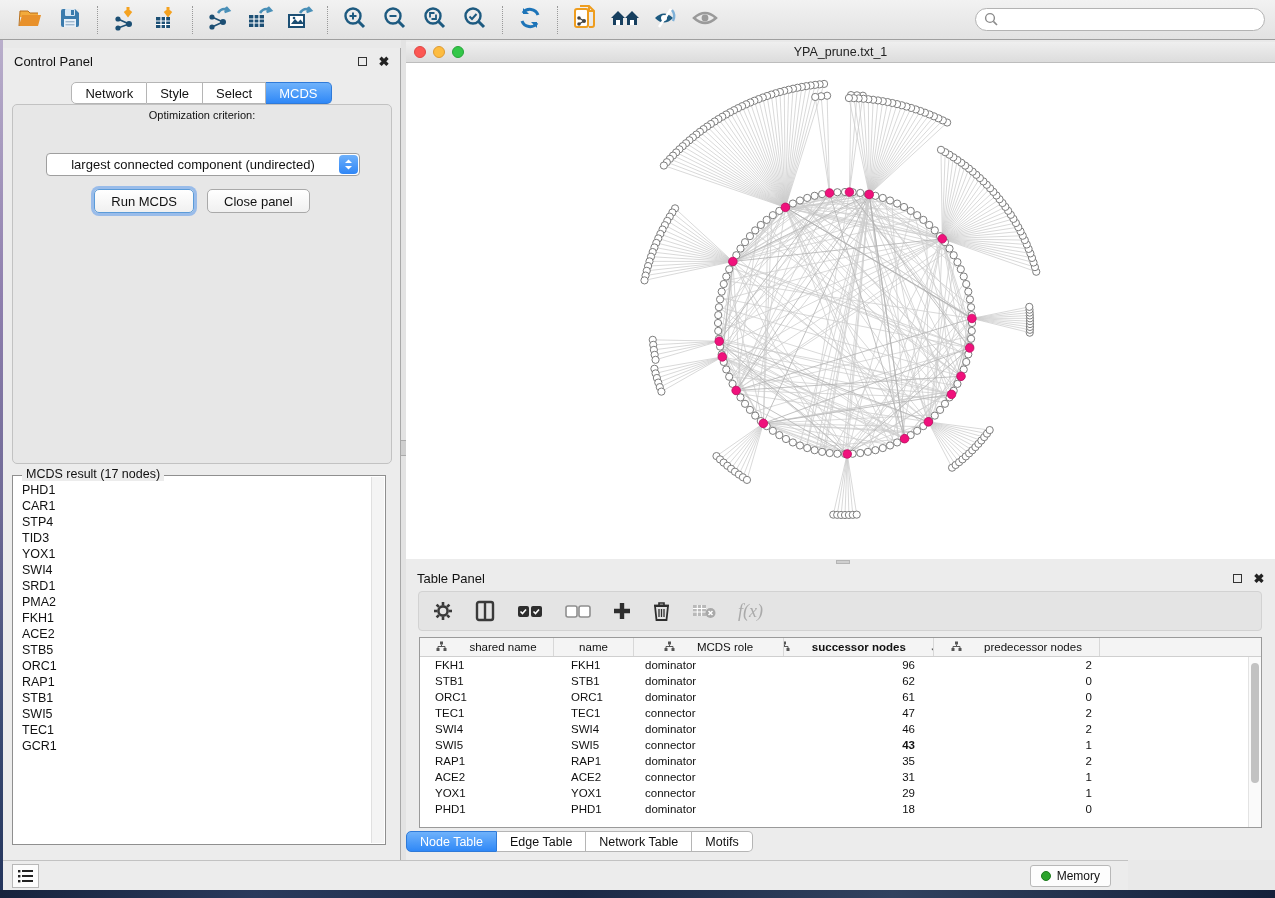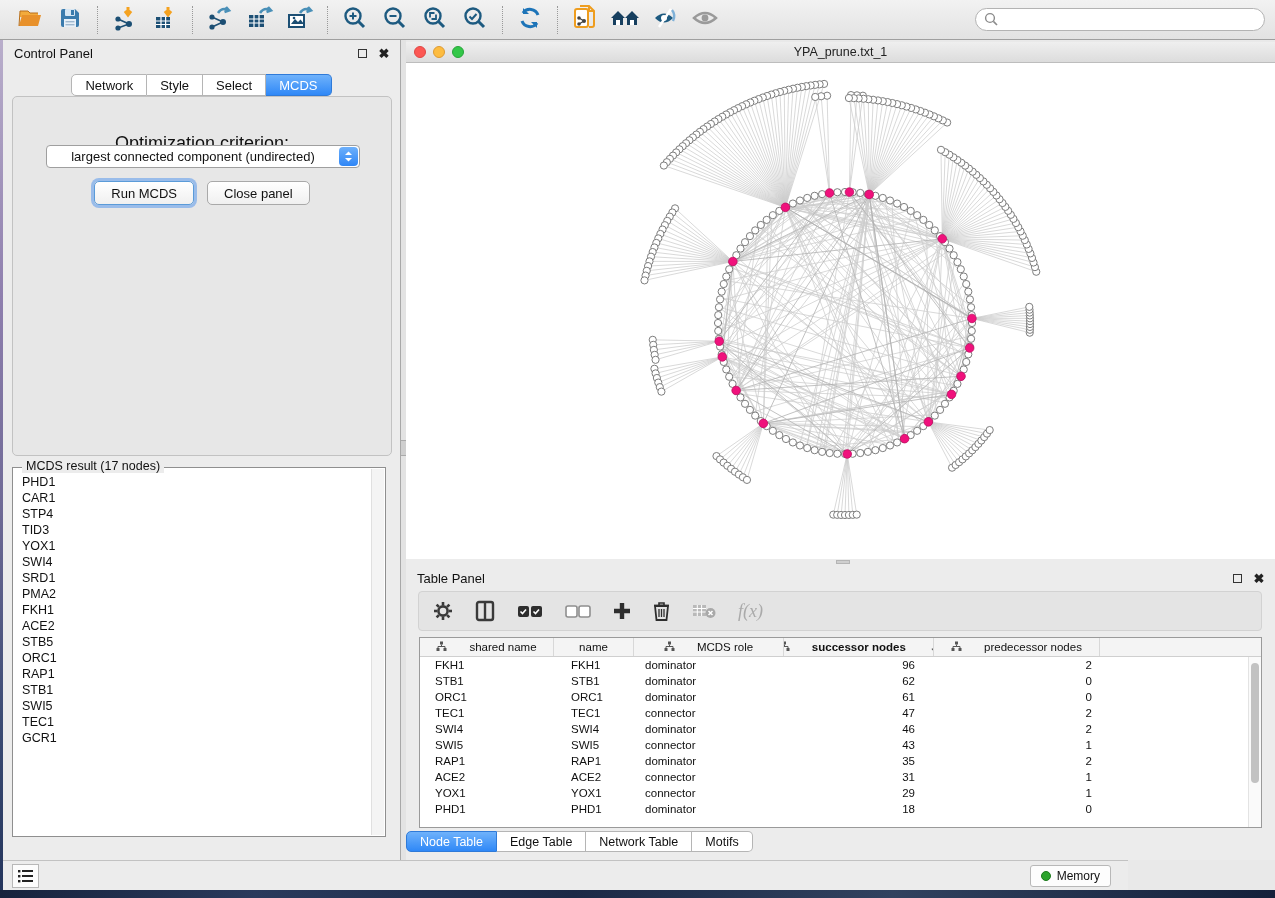"Control Panel" .control-panel { top: 40px -> 48px }
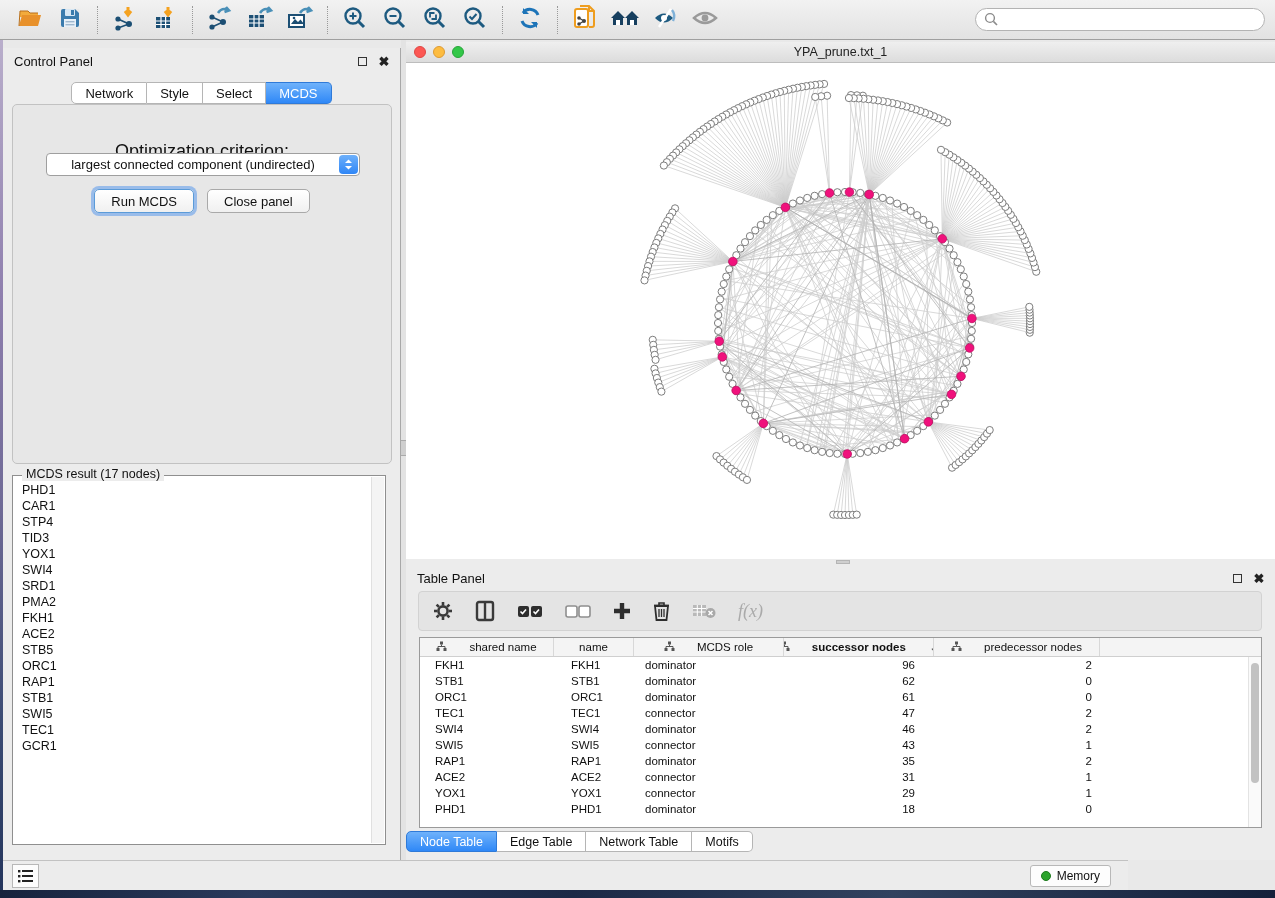"Optimization criterion:" .opt-label { font-size: 18px -> 11px; margin-top: 36px -> 4px }
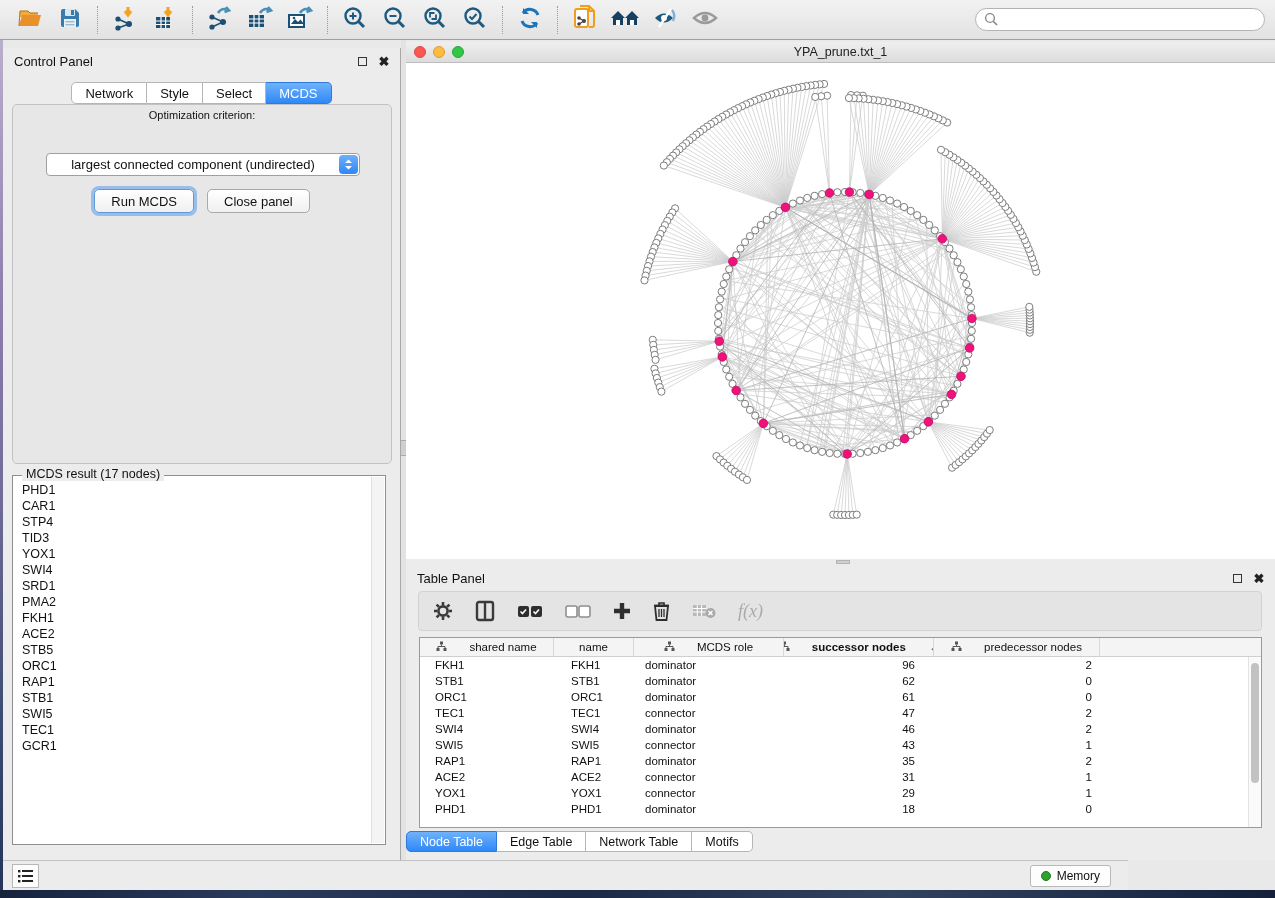"43" div.td { font-weight: none -> bold }
